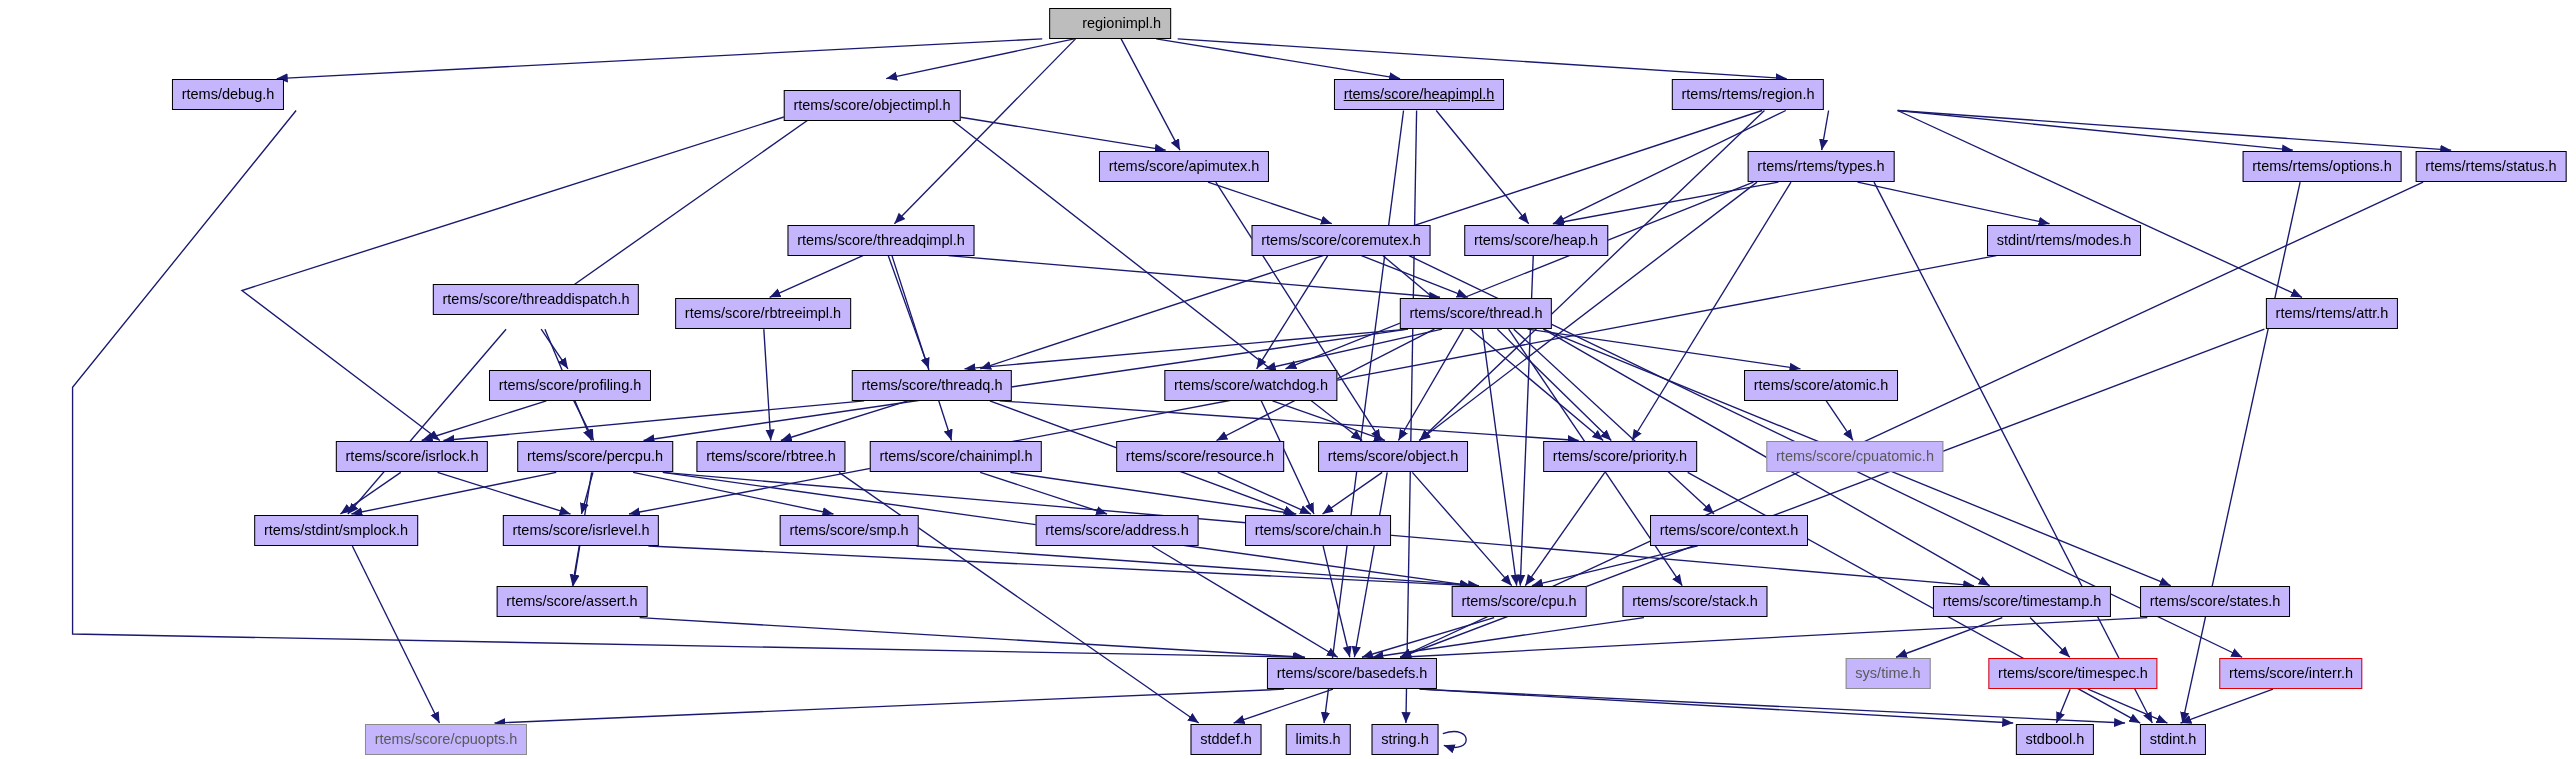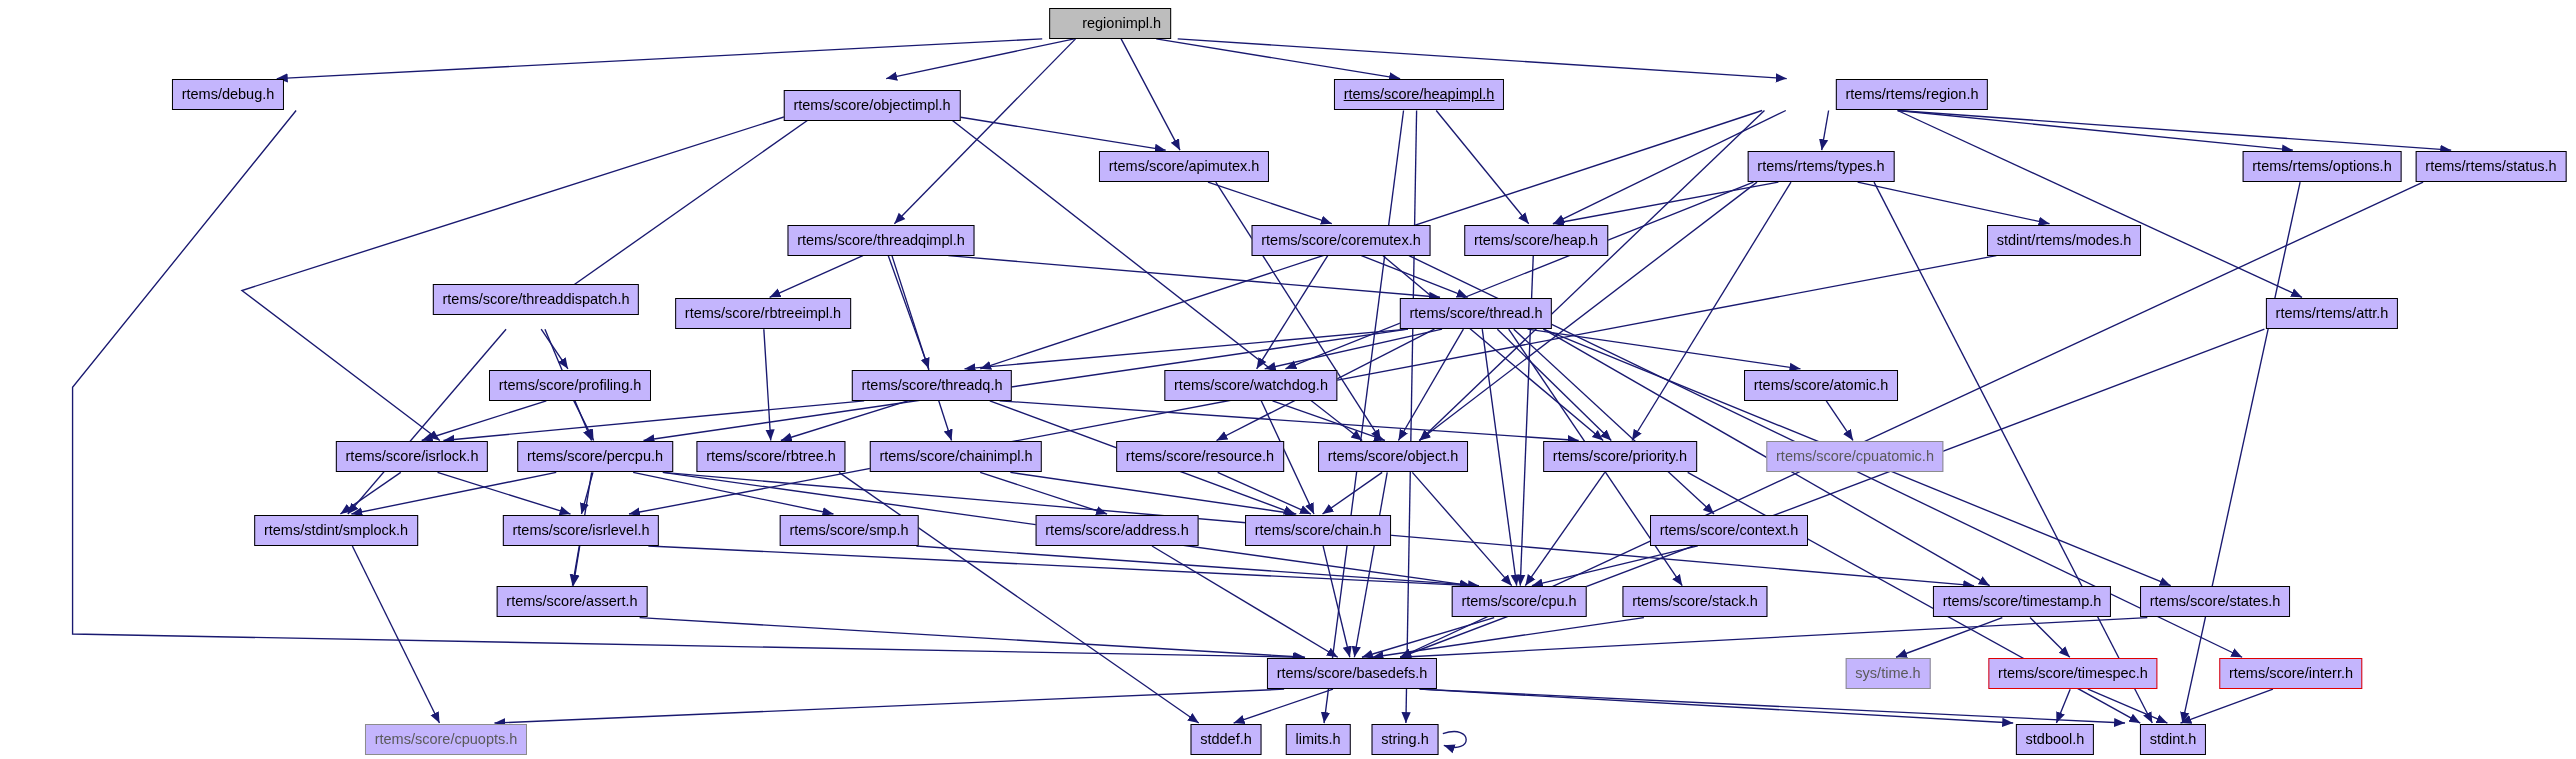"rtems/rtems/region.h" div.gnode { left: 1912px -> 1748px }
